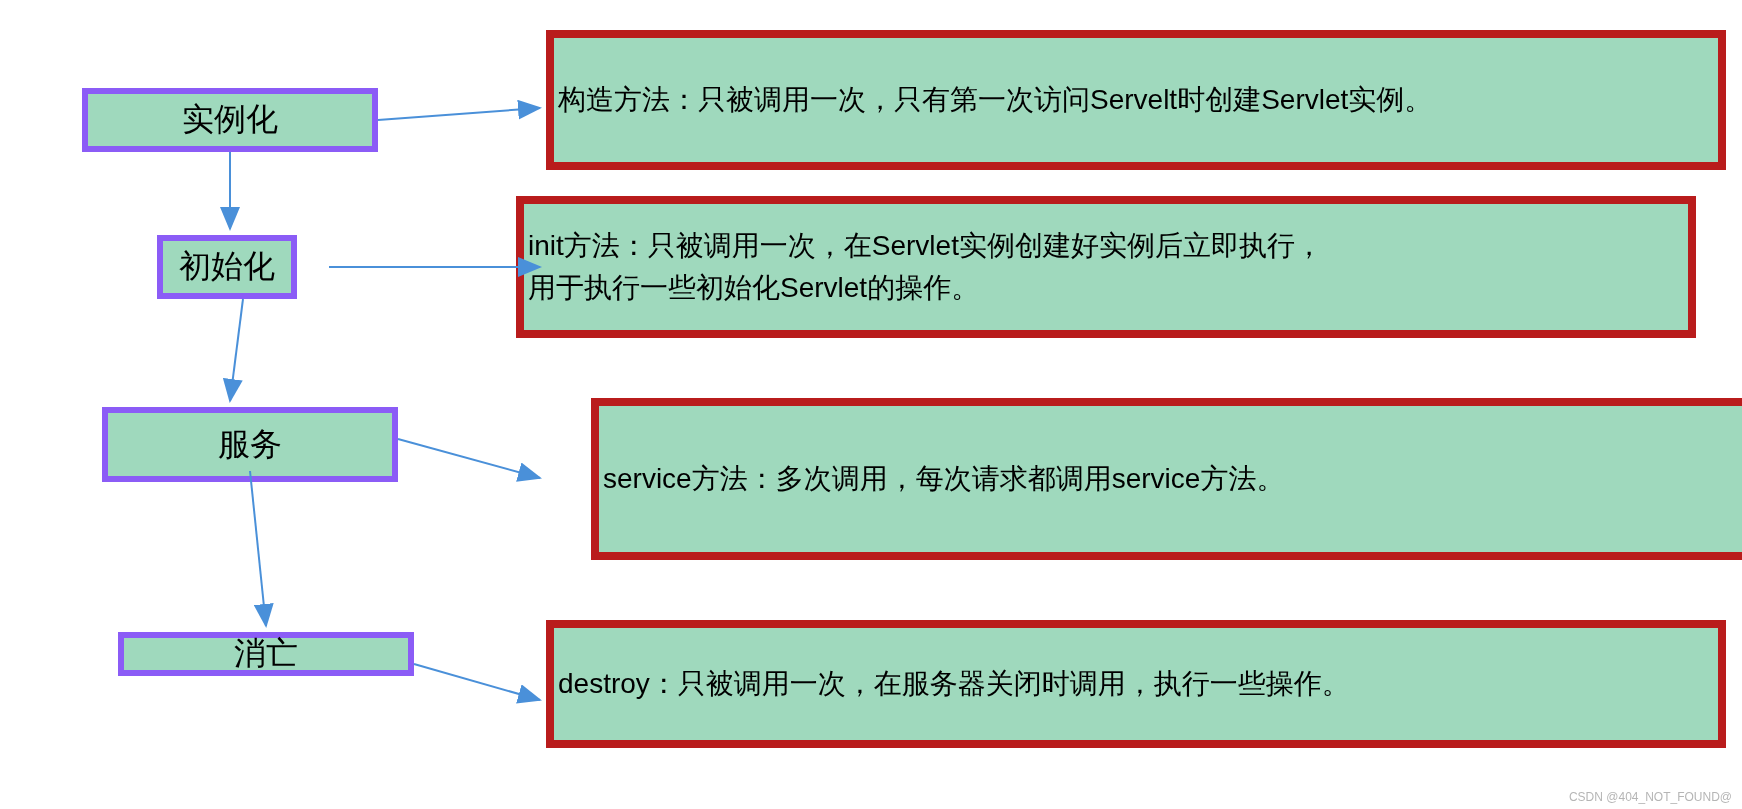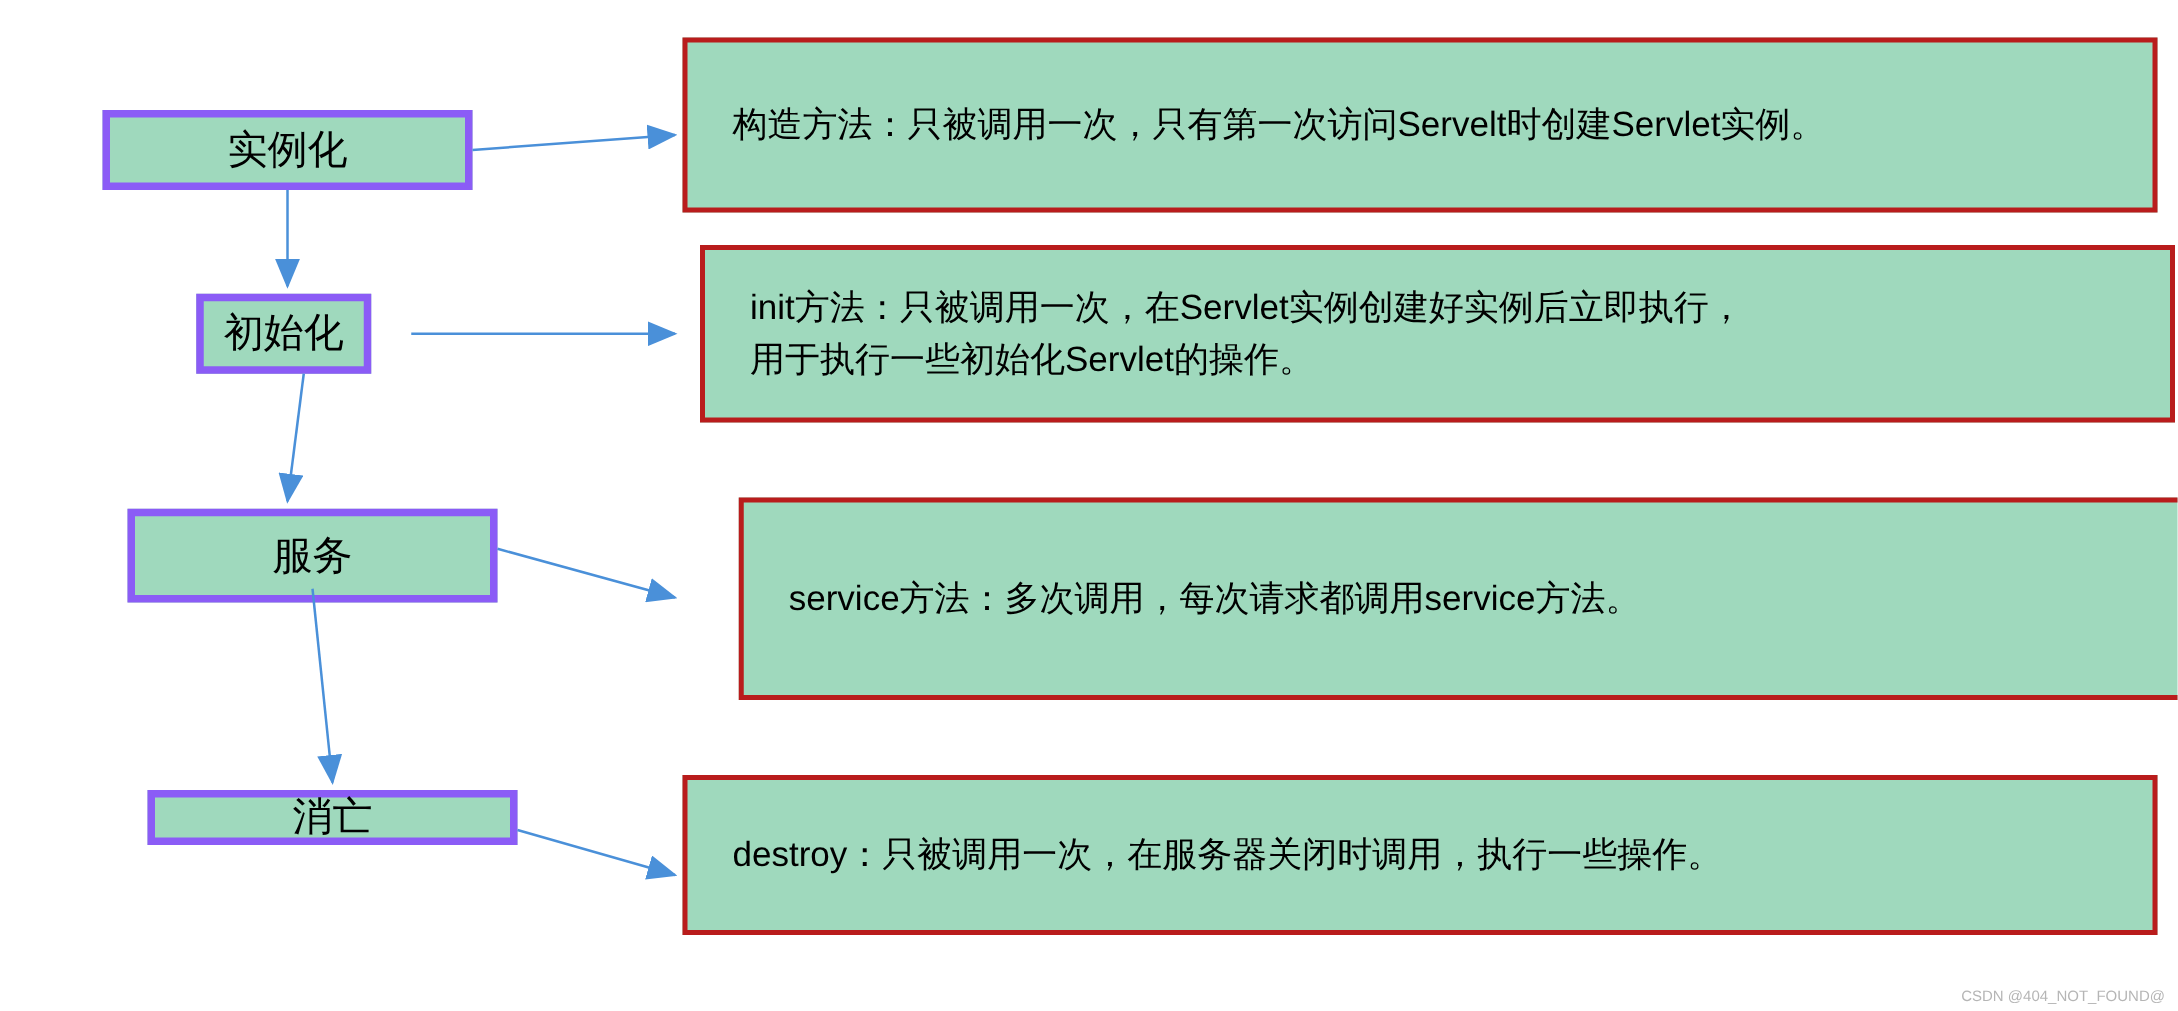"构造方法：只被调用一次，只有第一次访问Servelt时创建Servlet实例。" .desc-box { border: 4px solid #b91c1c -> 8px solid #b91c1c; padding: 0 36px -> 0 4px }
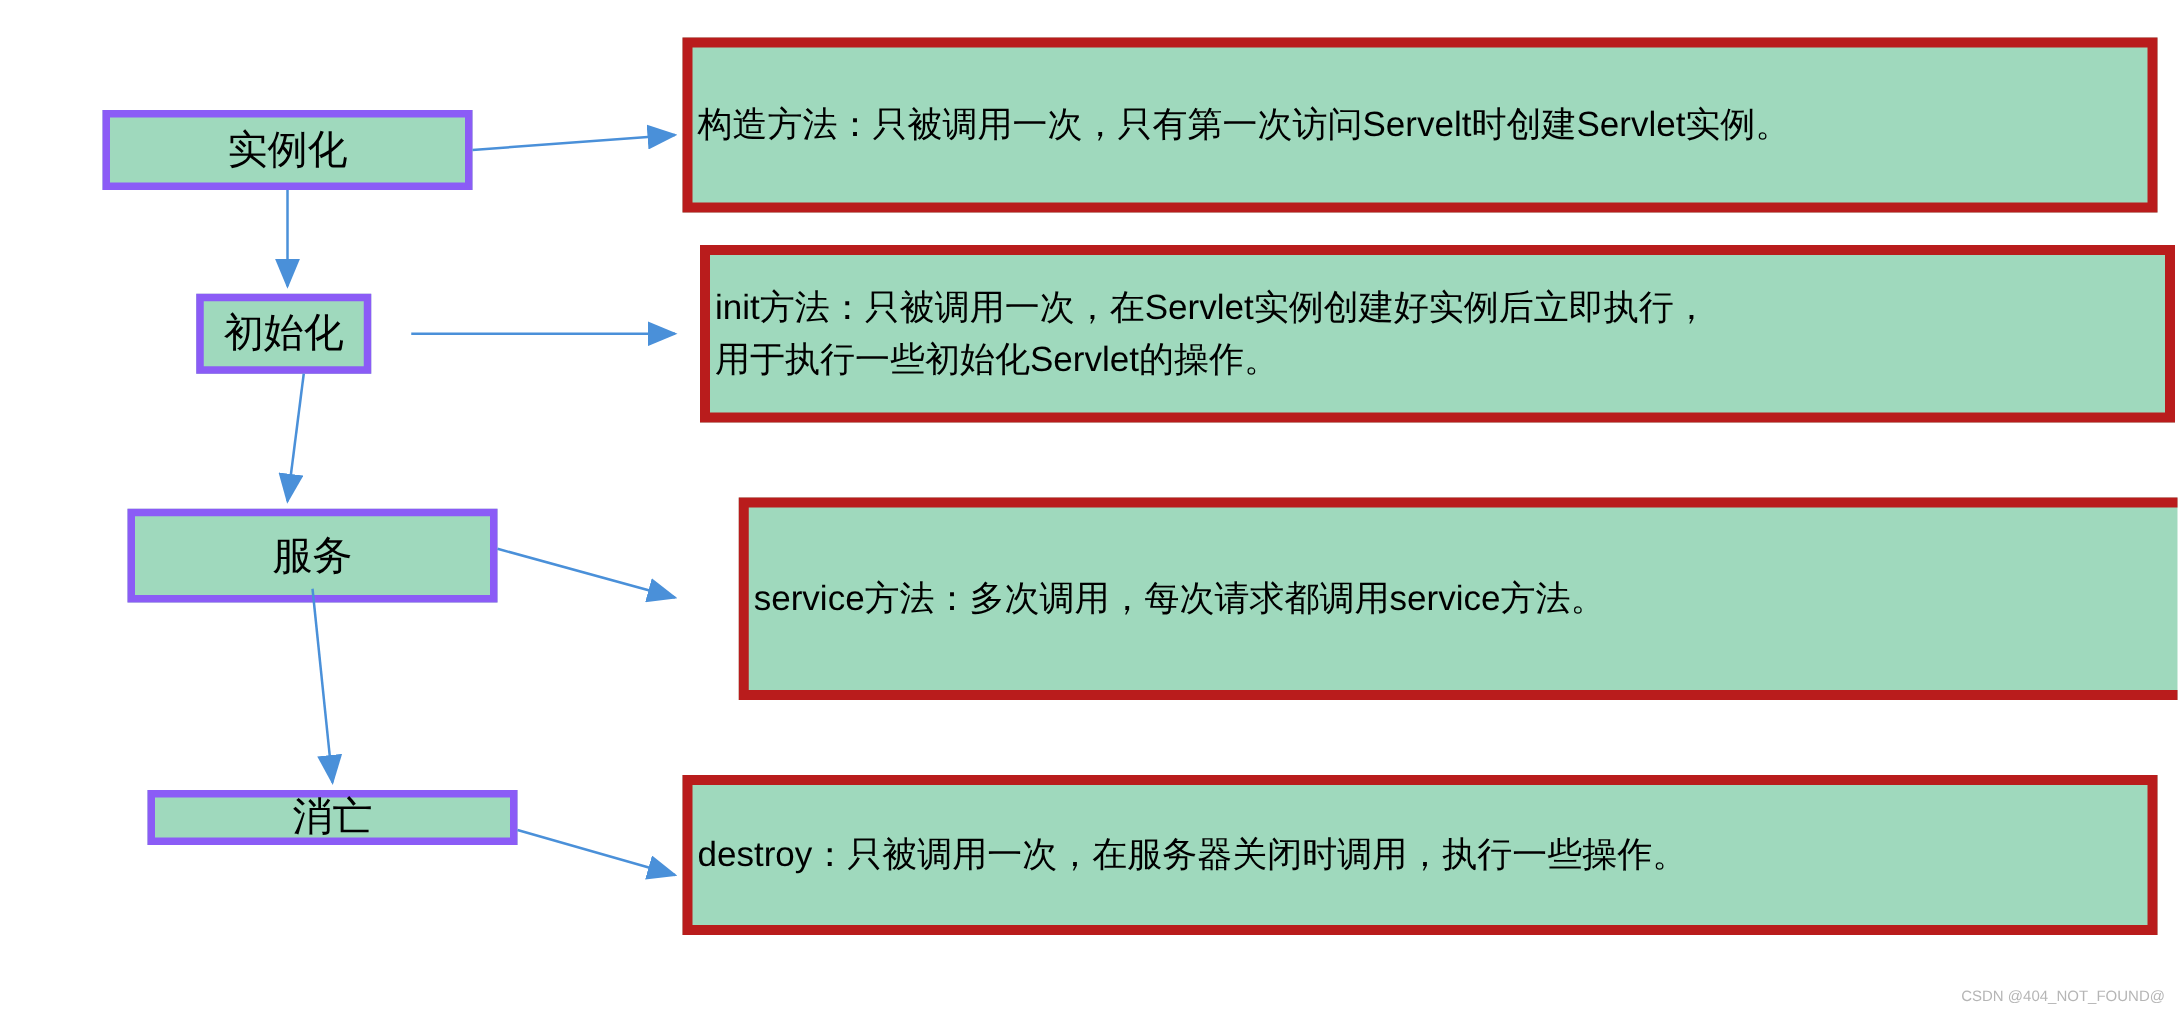"init方法：只被调用一次，在Servlet实例创建好实例后立即执行，" div.desc-box { left: 560px -> 516px }
